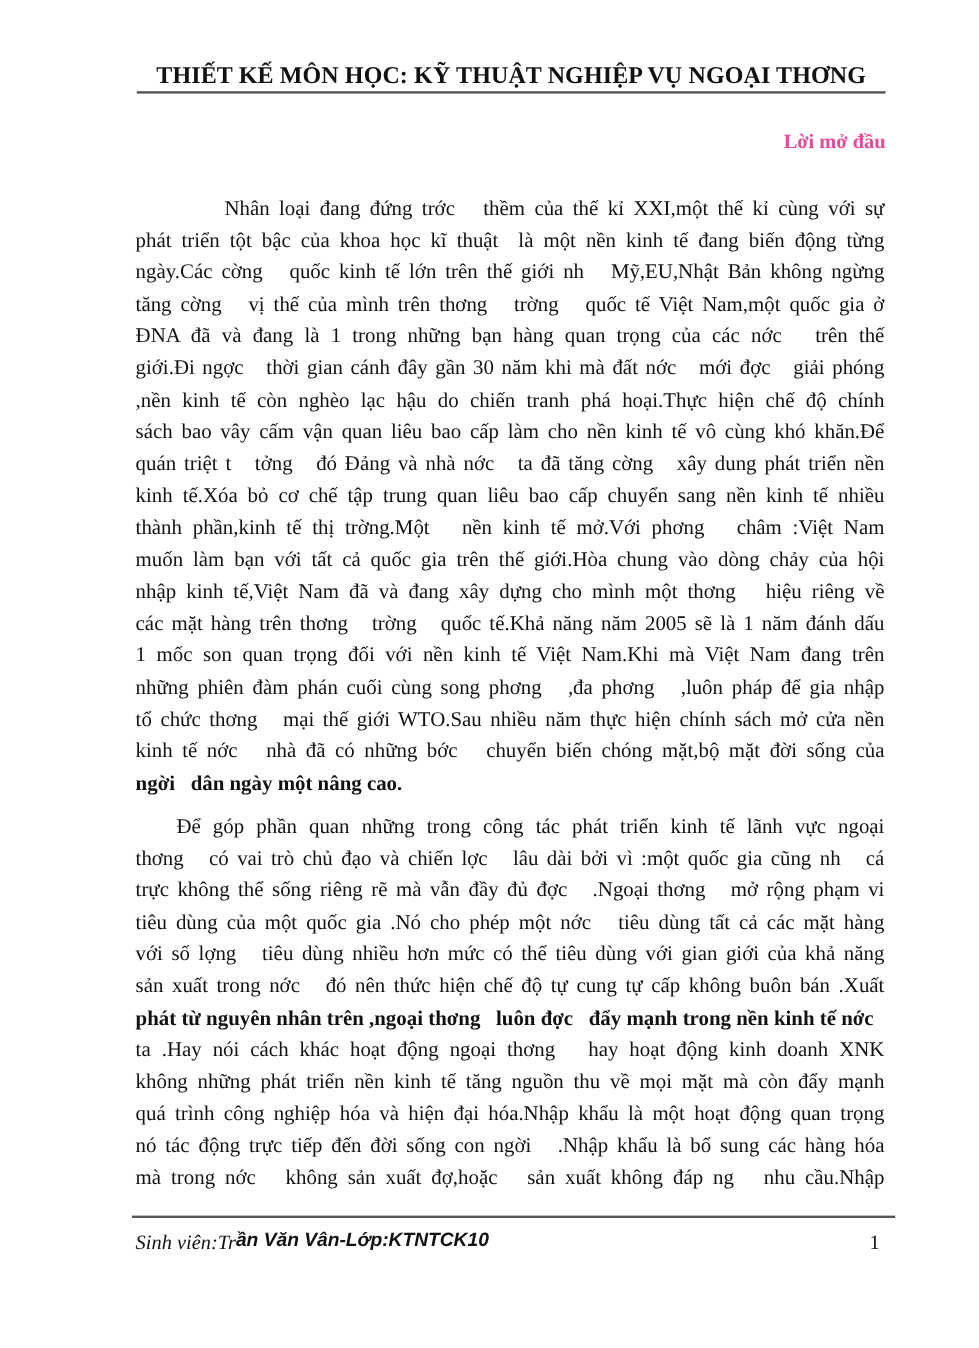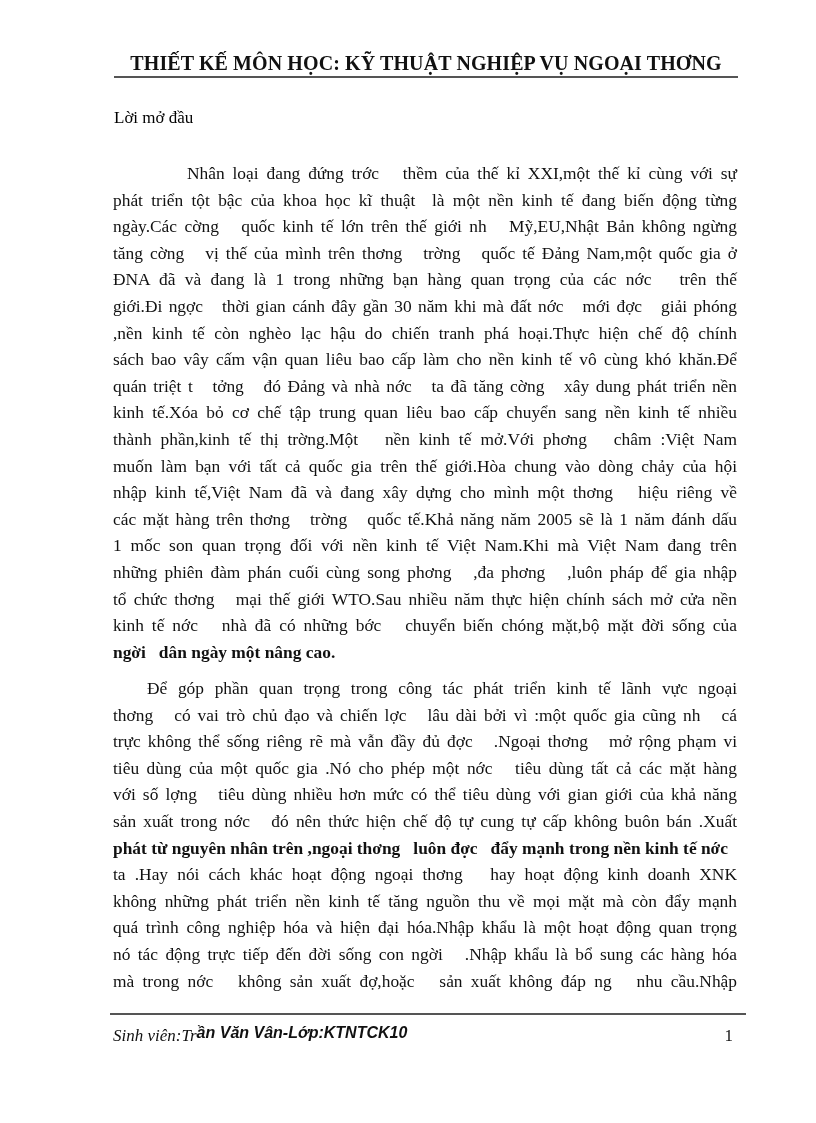"Lời mở đầu" .doc-title { color: #000000 -> #ec4899; font-weight: normal -> bold; text-align: left -> right }
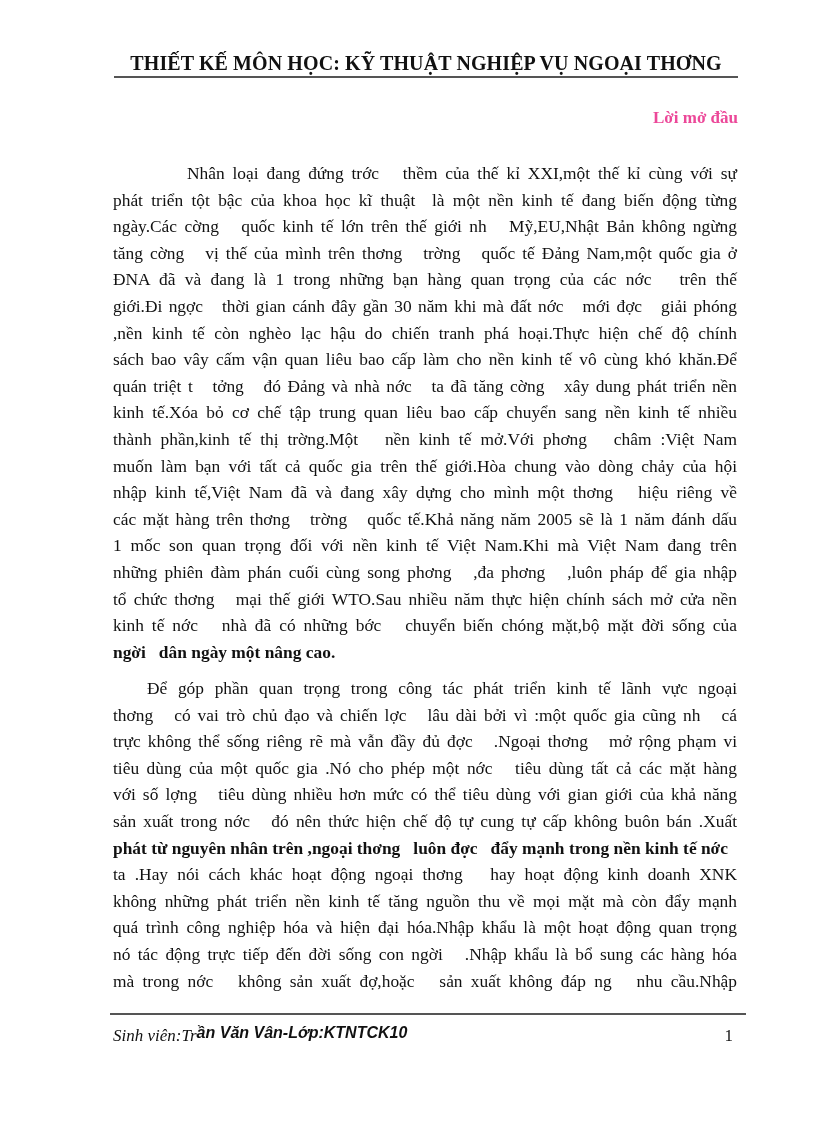"tăng cờng vị thế của" span.line { text: Đảng -> Việt }
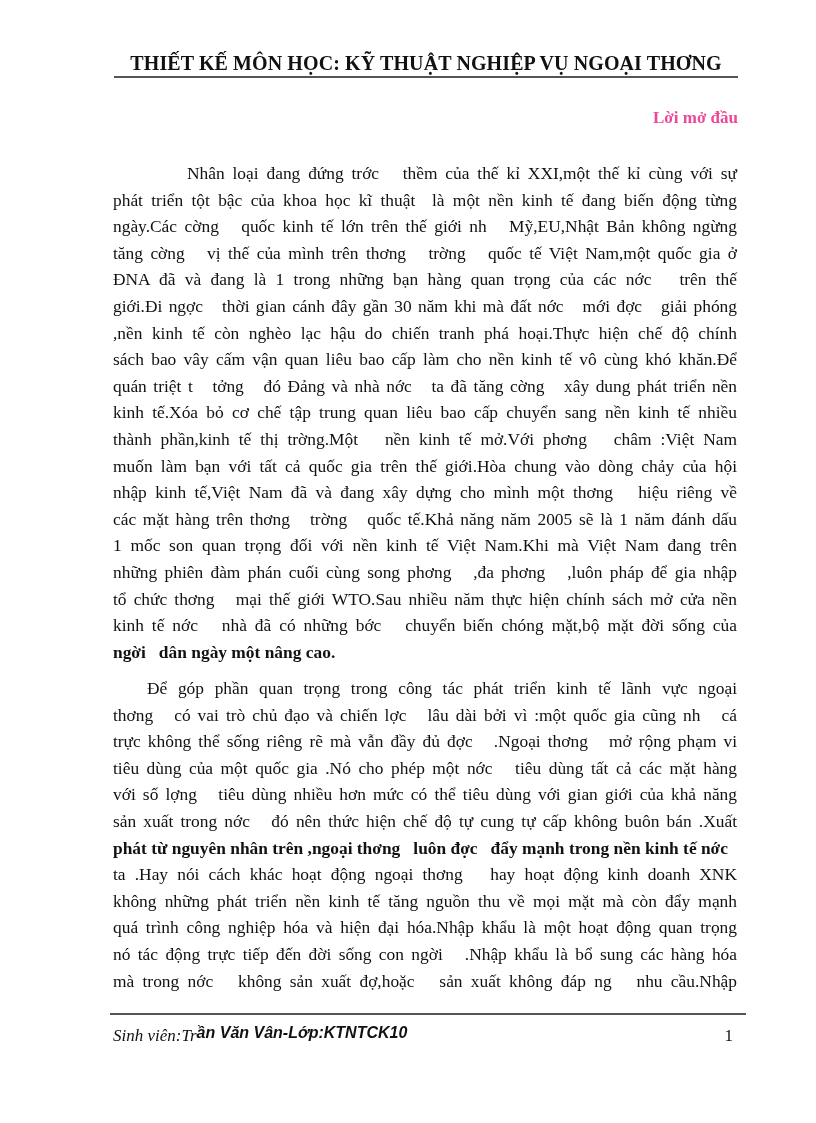"Để góp phần quan trọng" span.line { text: trọng -> những }
